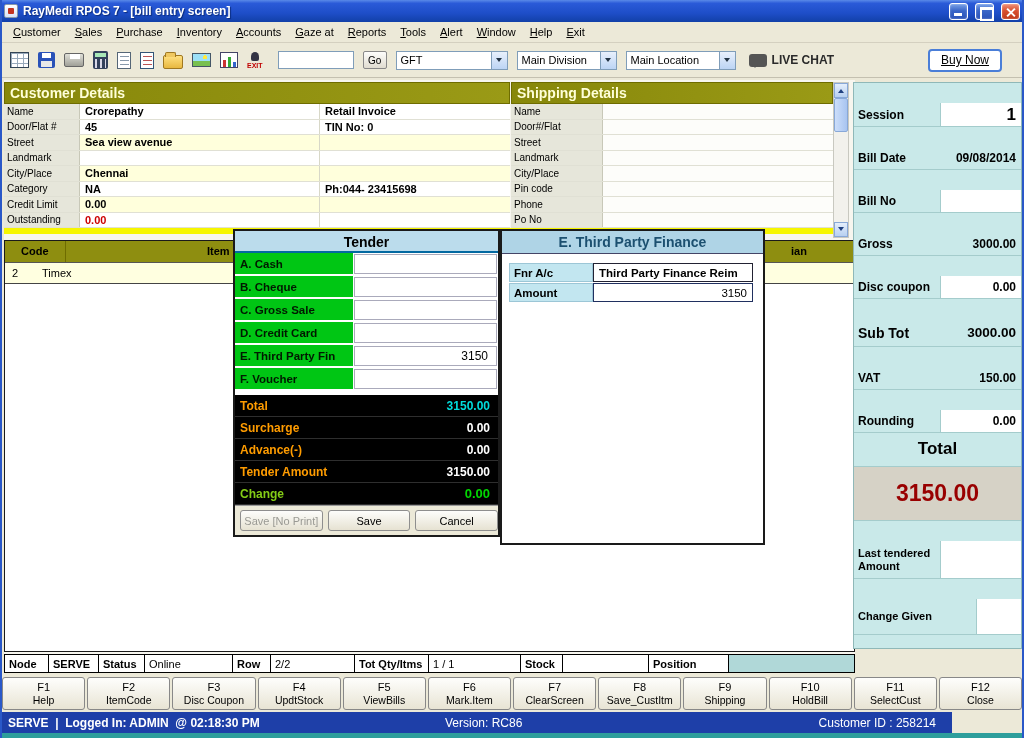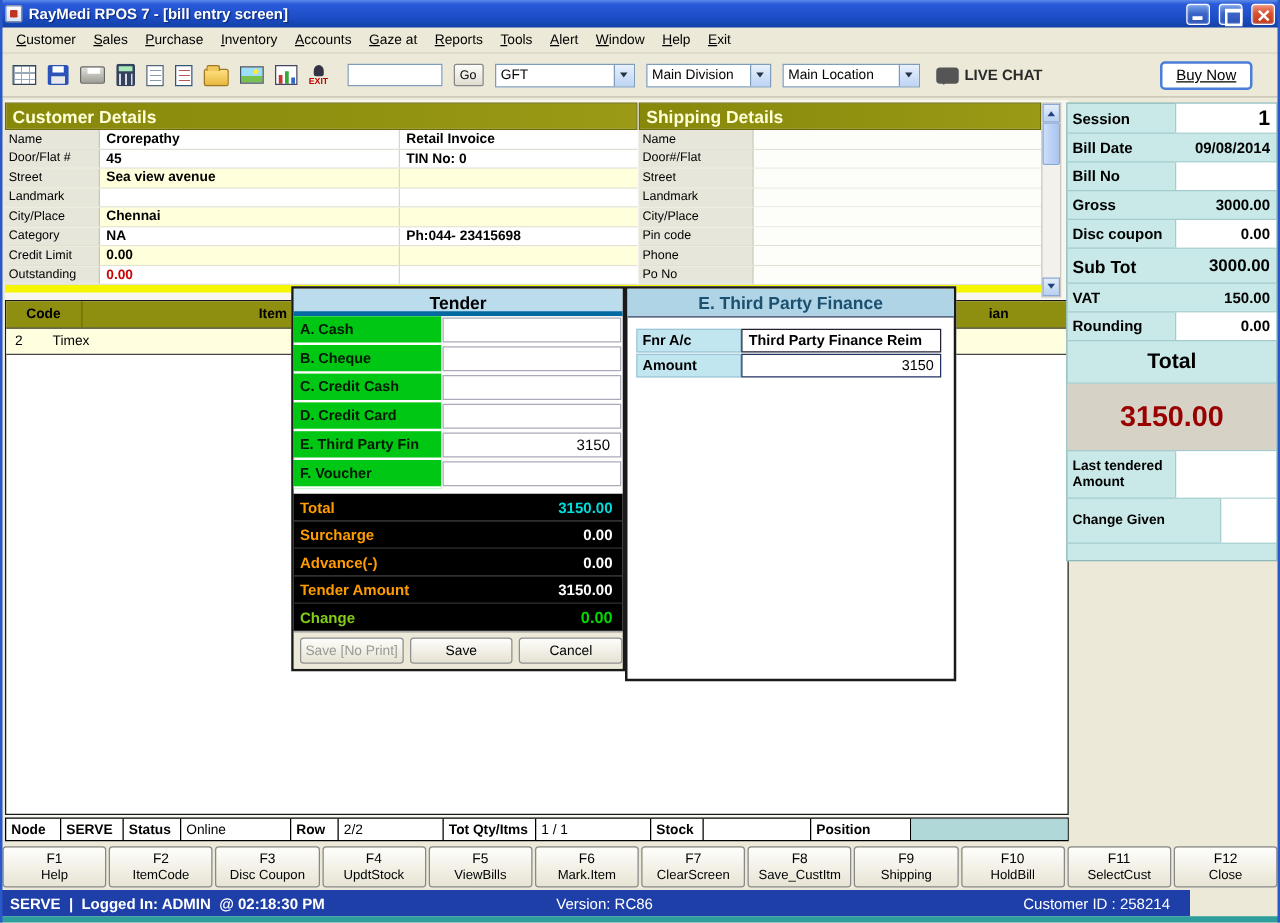"Session" .sess-row { margin-top: none -> 20px }
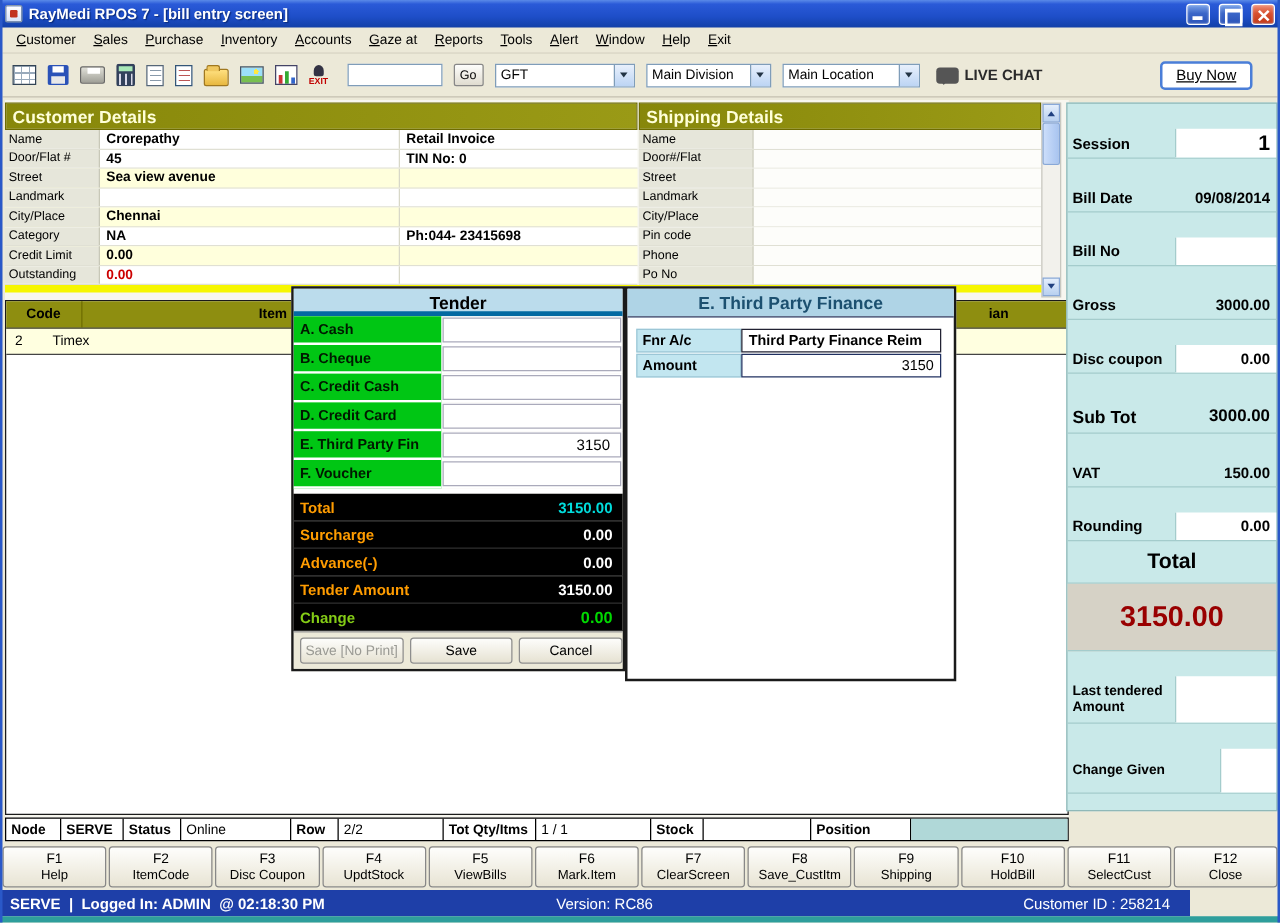"Tender" .t-title { border-bottom: 4px solid #0369a1 -> 2px solid #0369a1 }
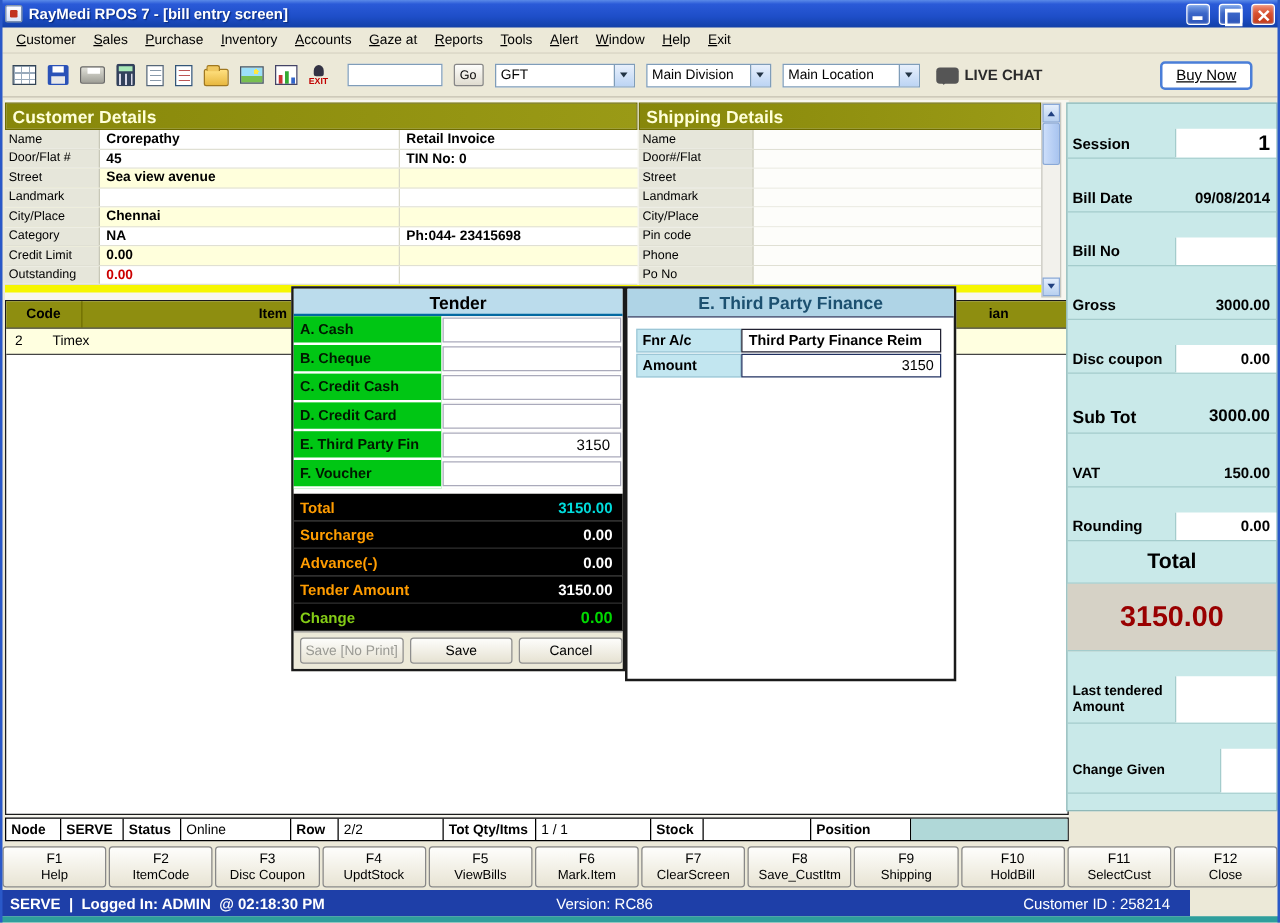"C. Credit Cash" div.t-mode-label { text: Credit Cash -> Gross Sale }
